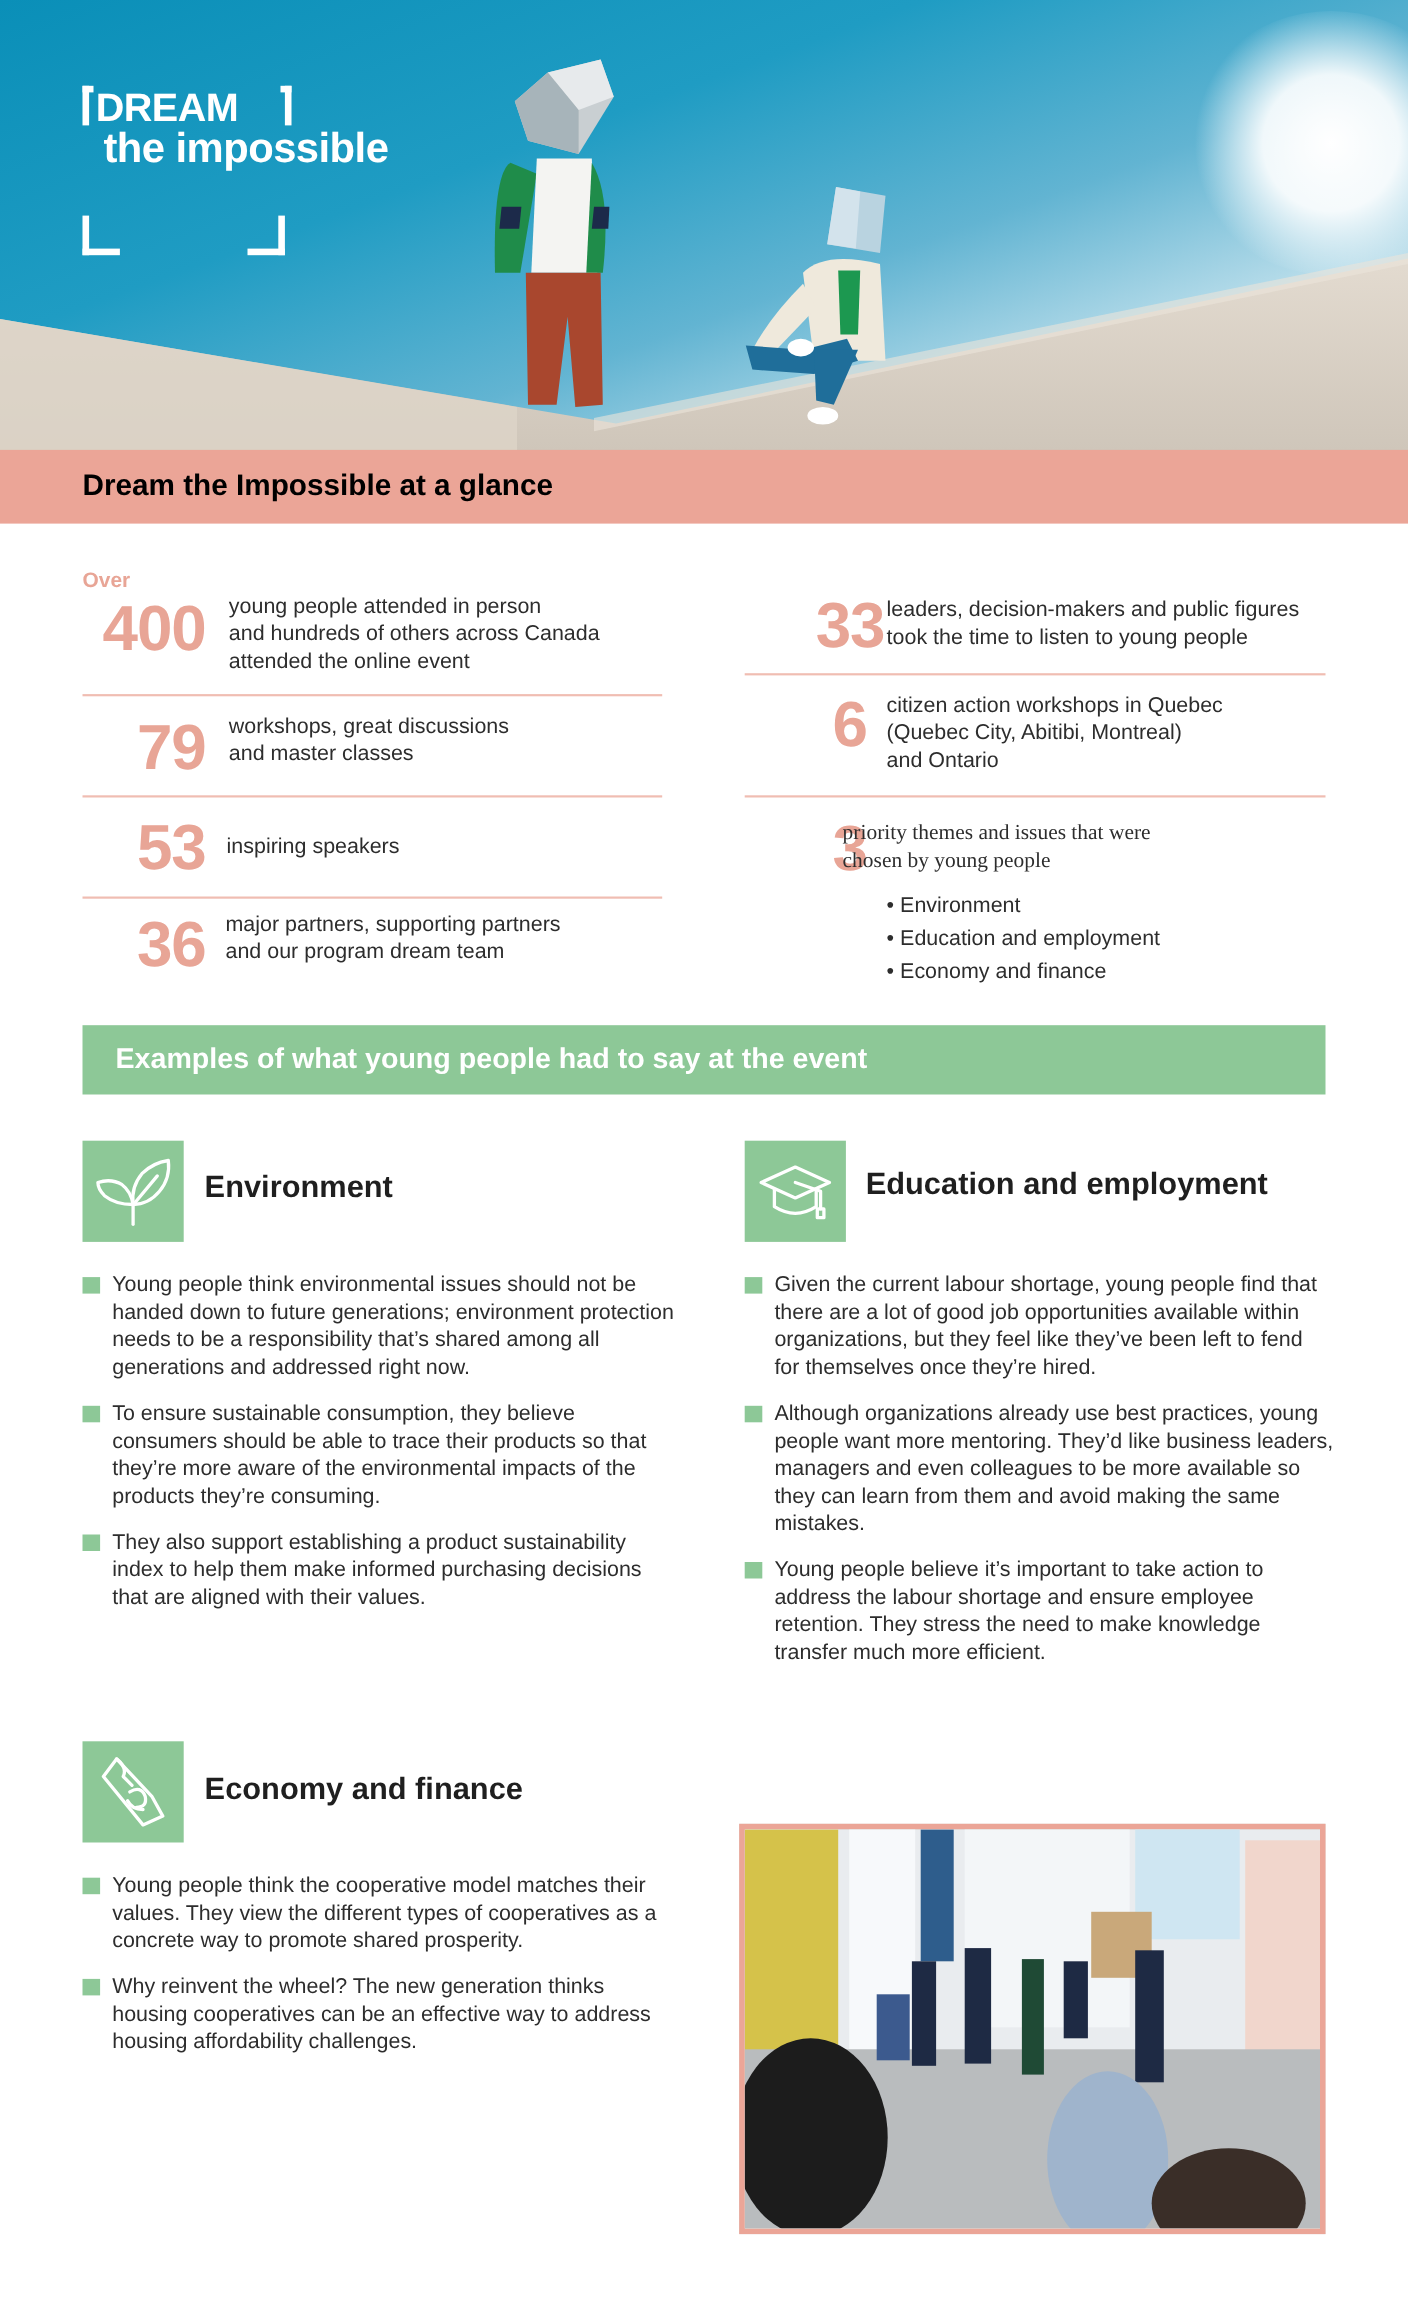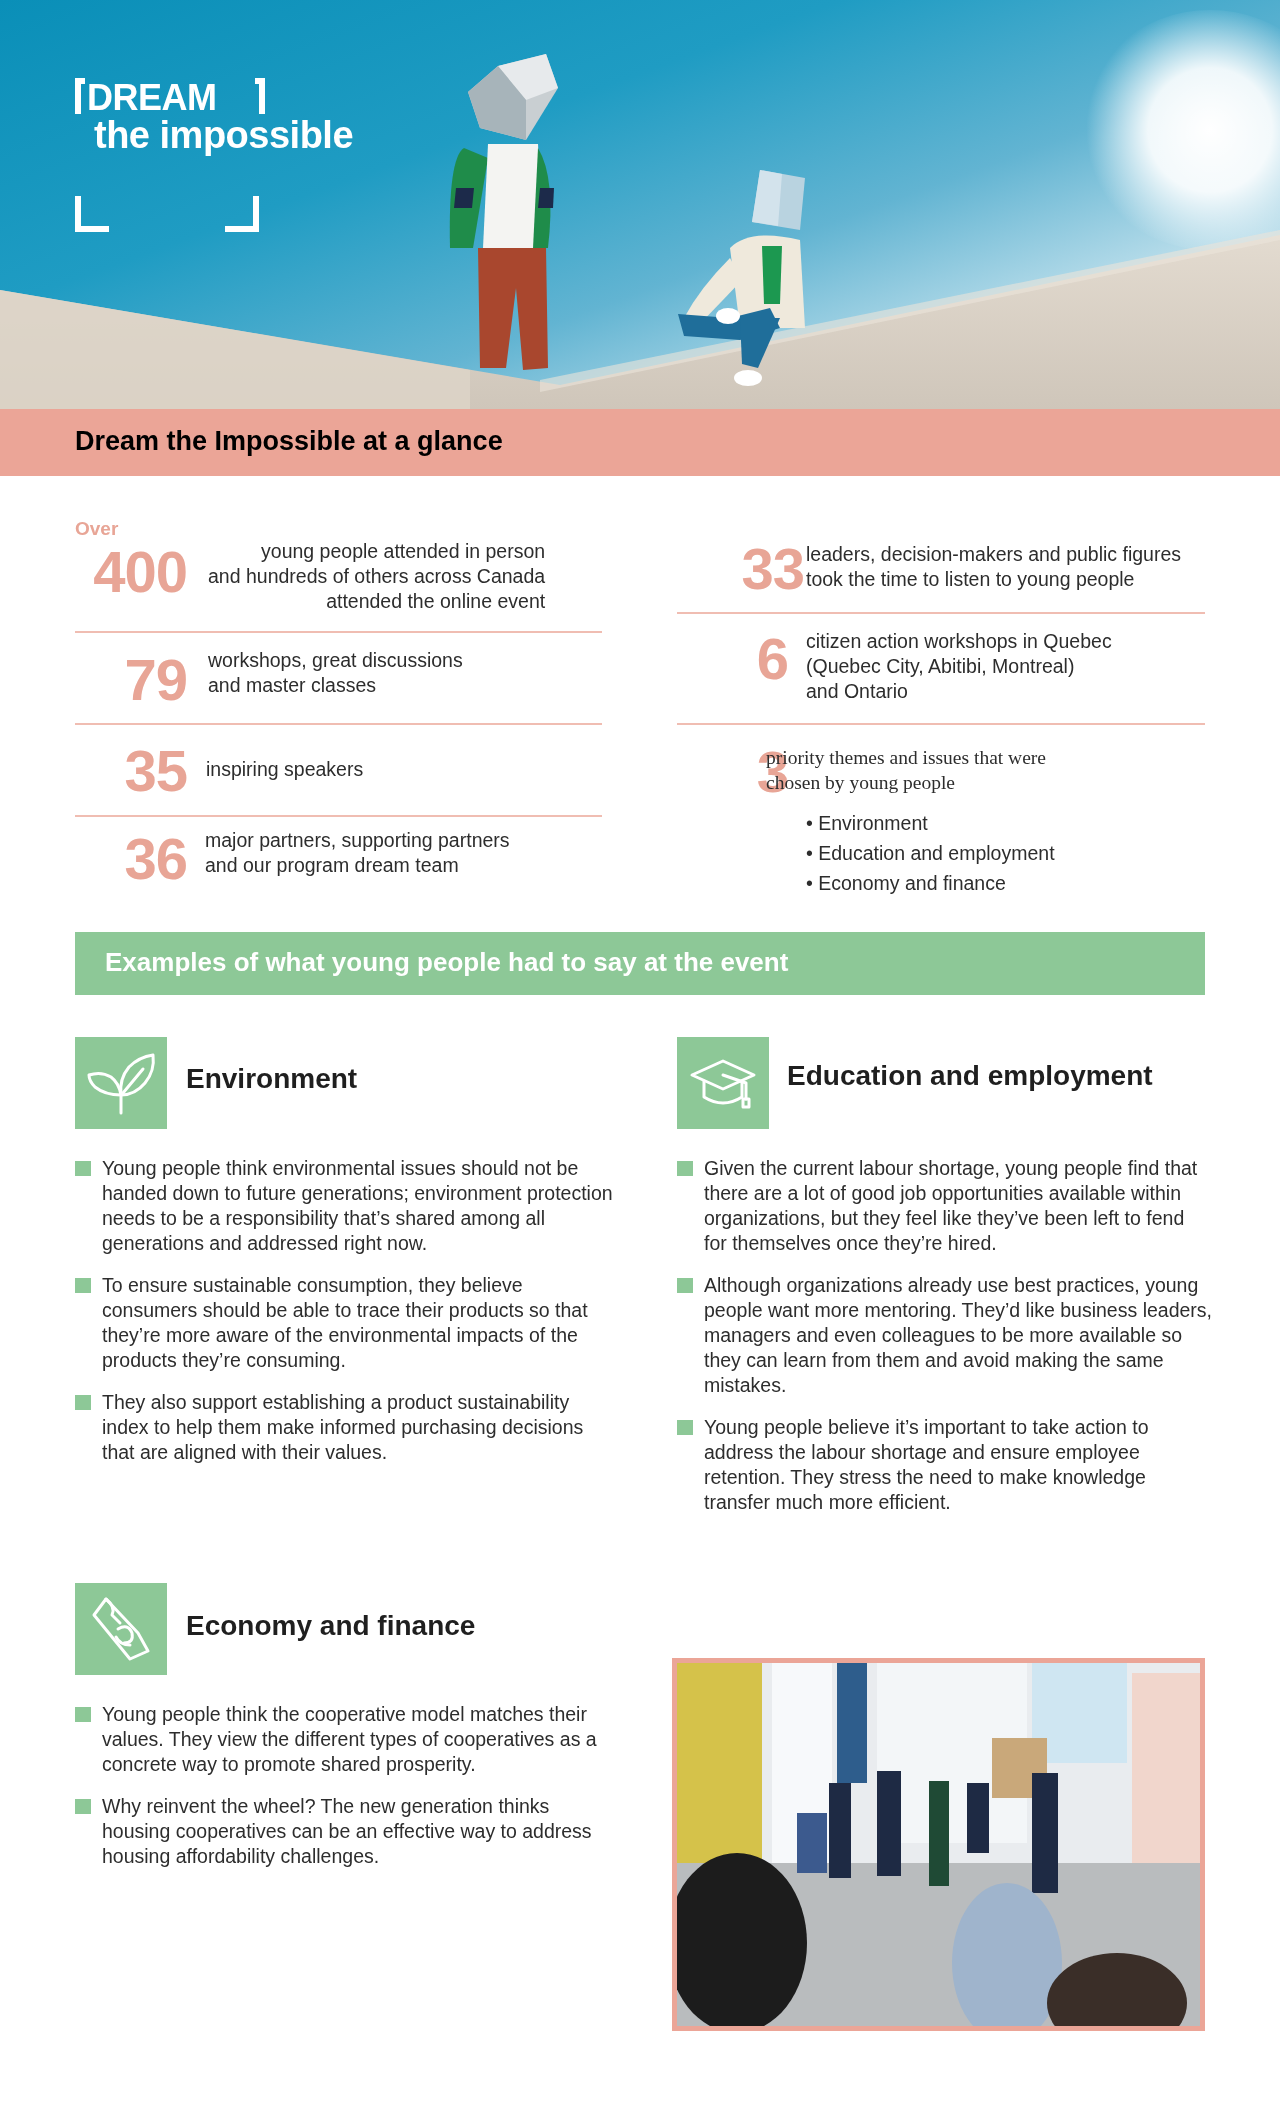"young people attended in person" div.stxt { text-align: right -> none }
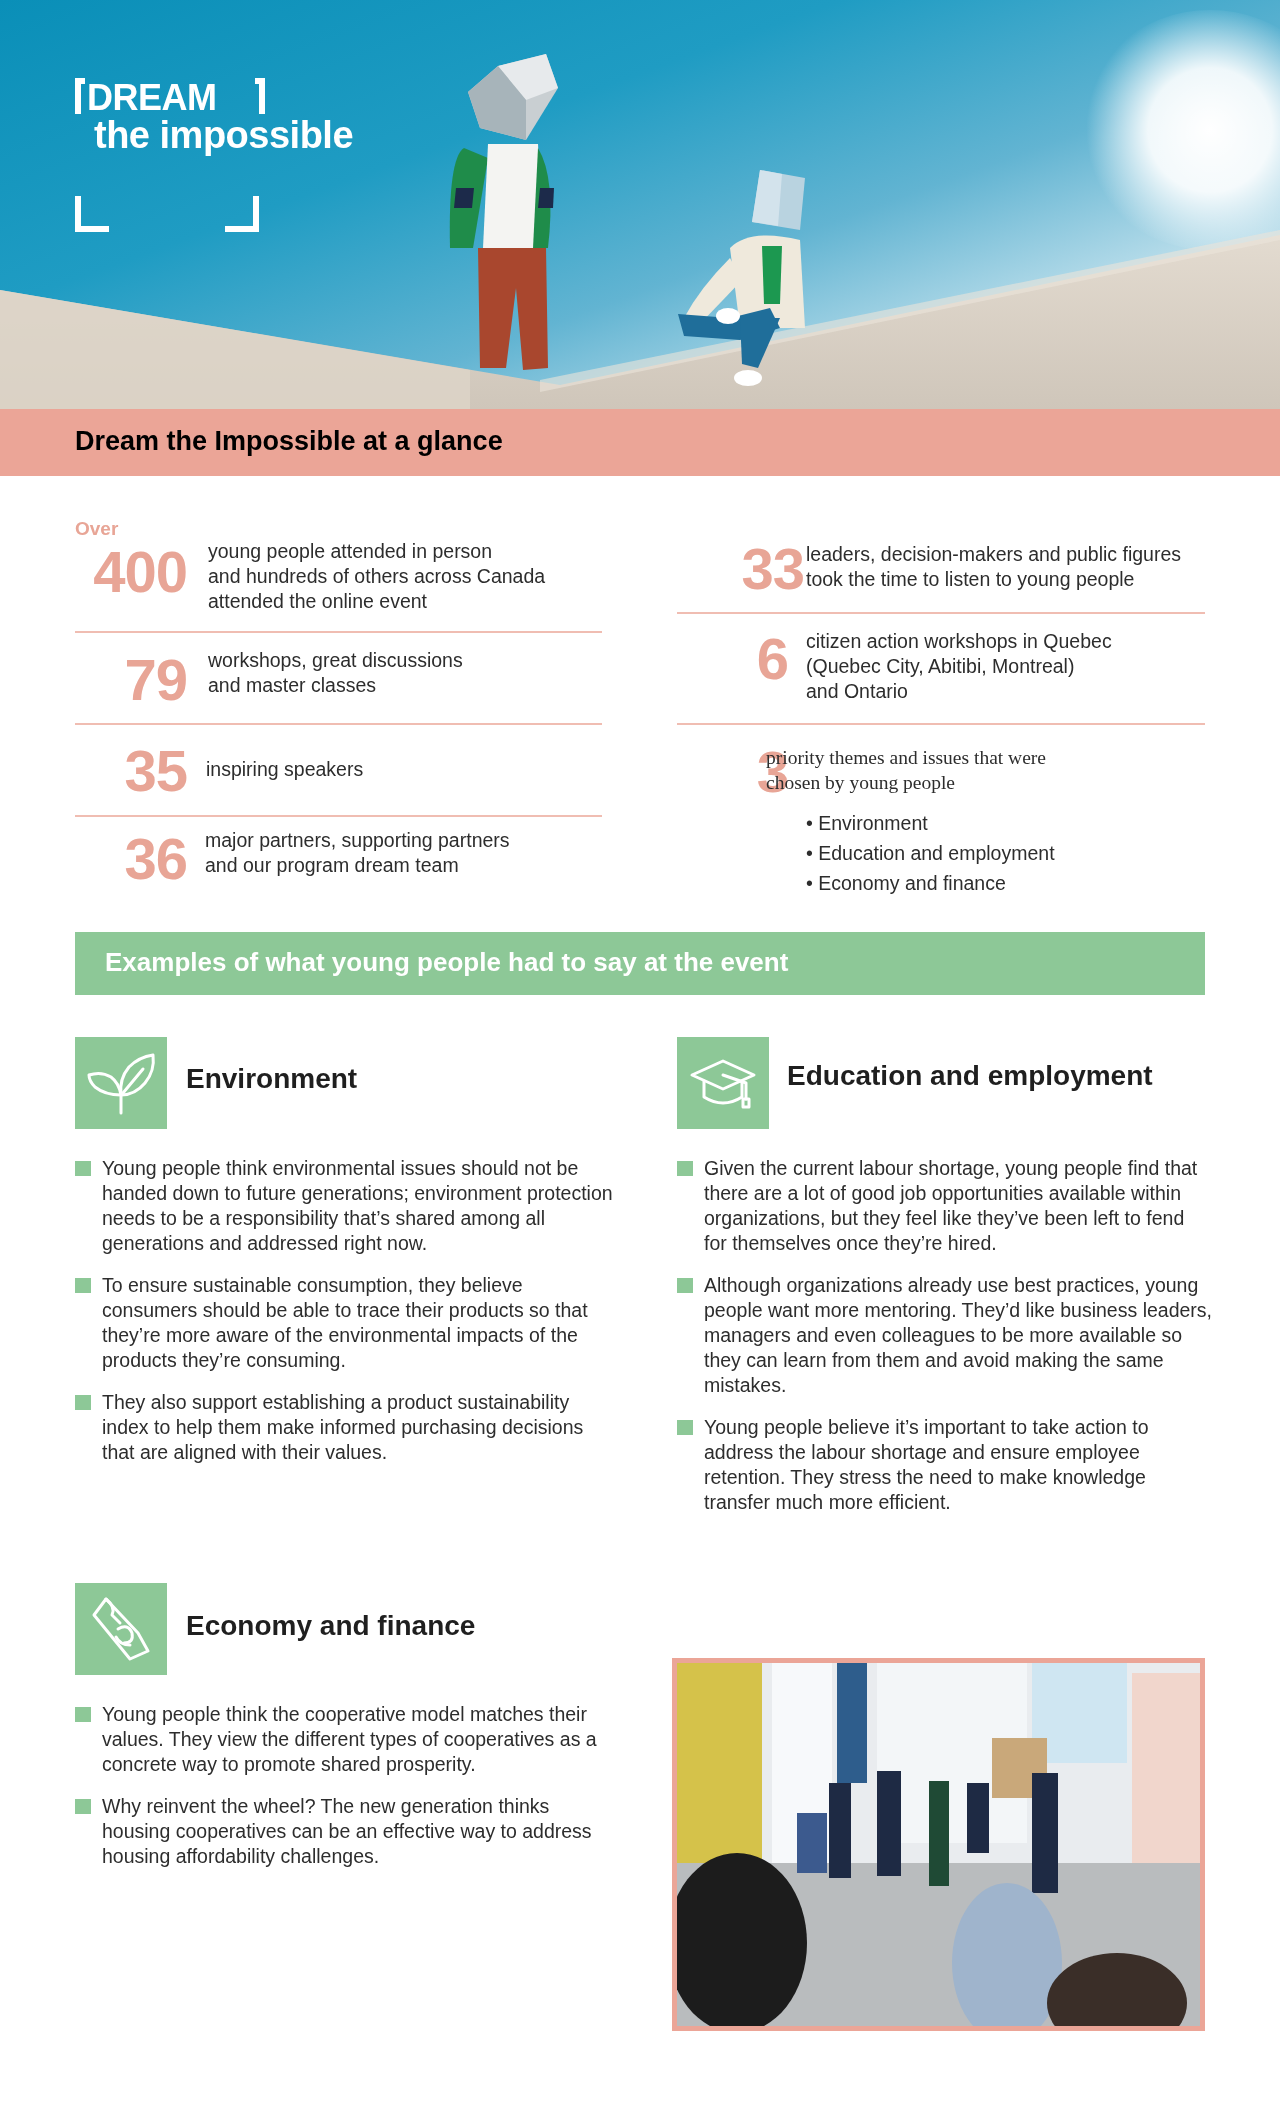"35" div.num { text: 35 -> 53 }
